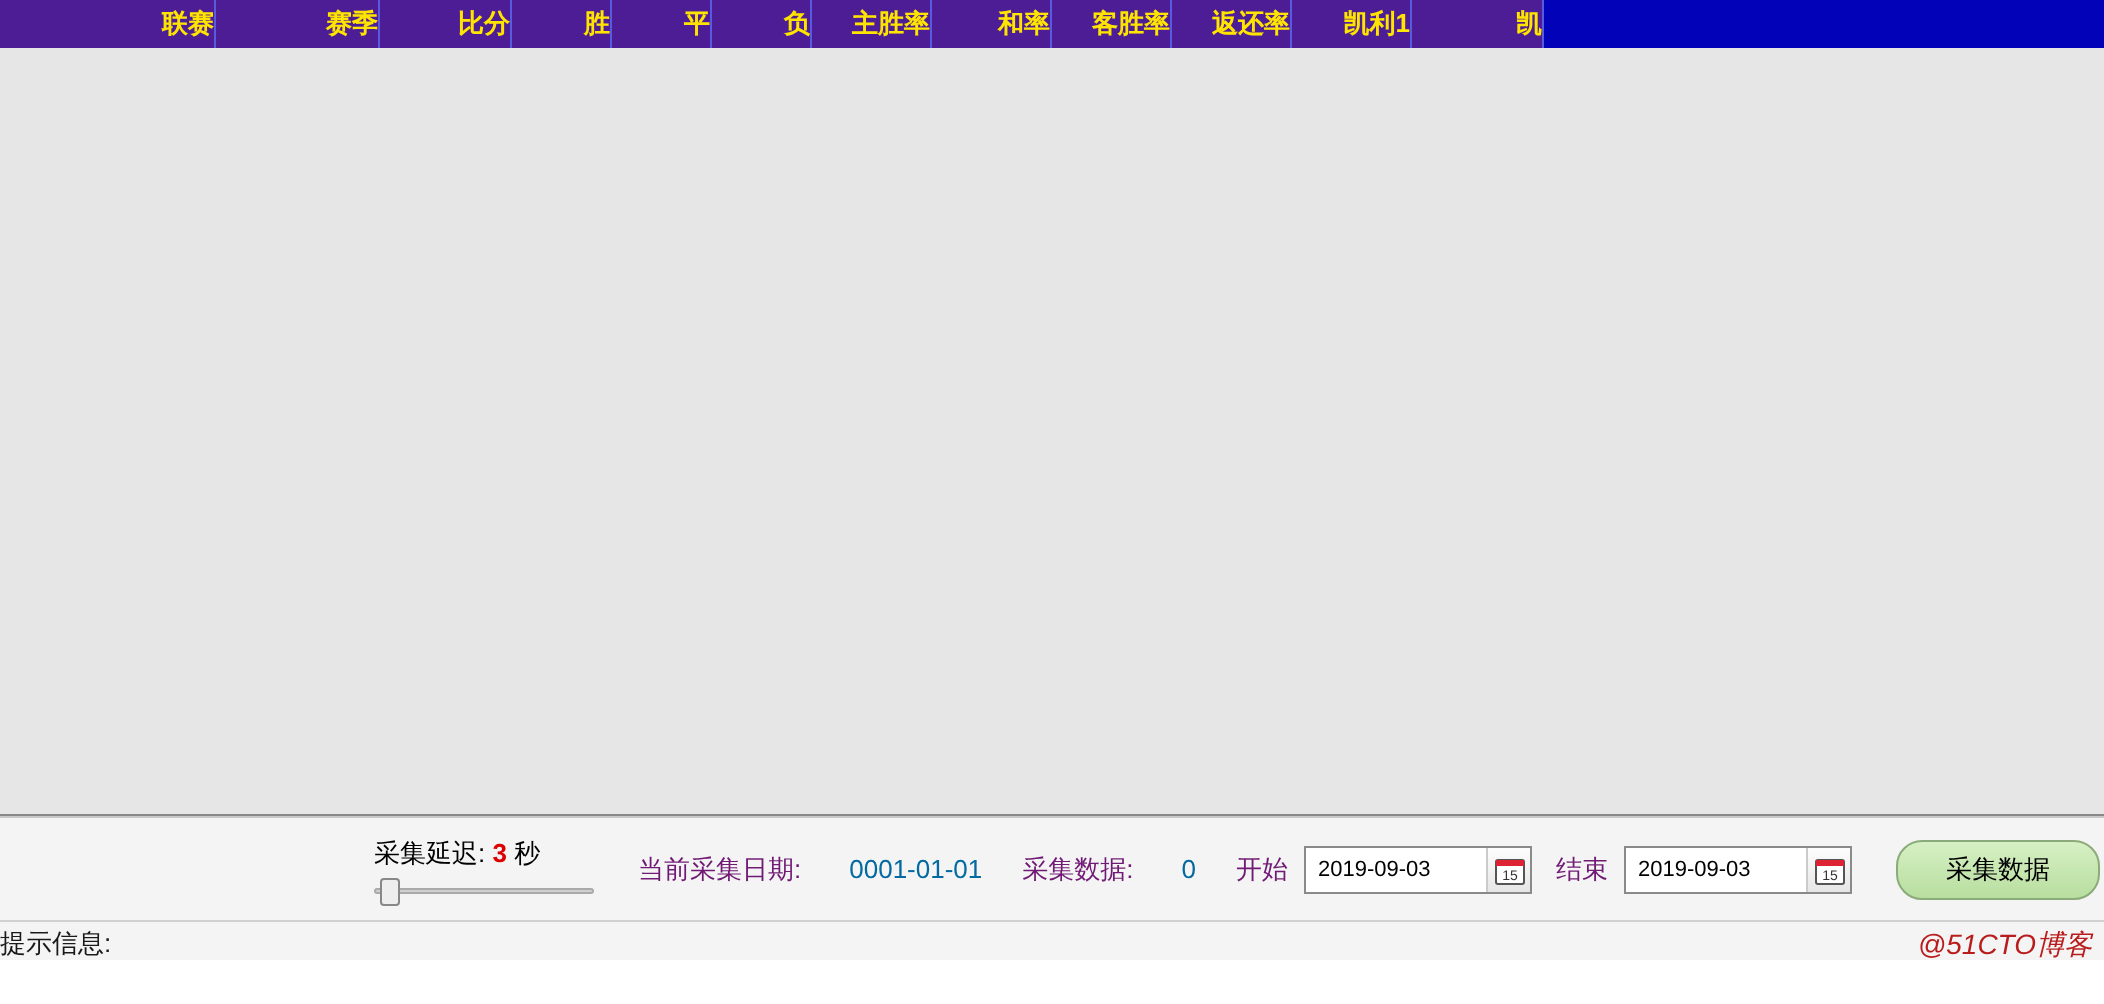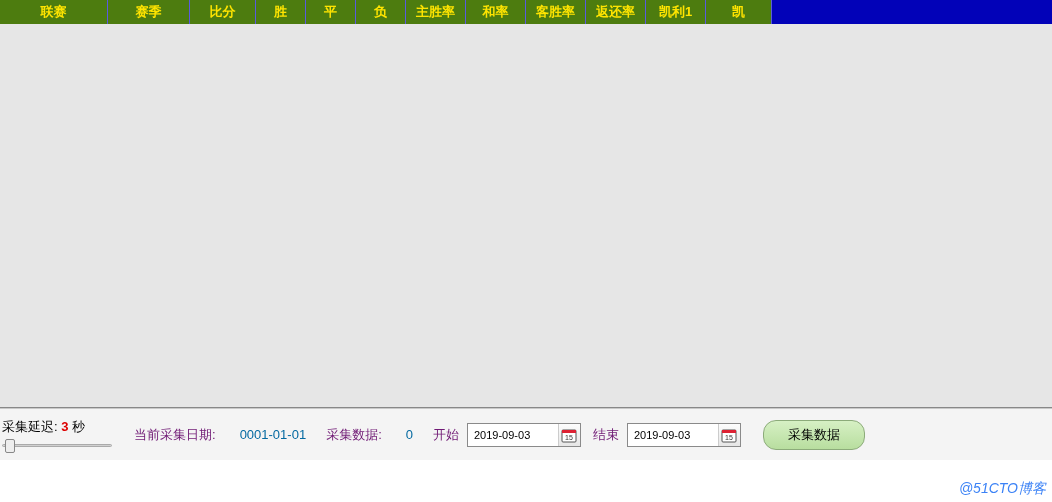"联赛" .grid-header-cell { background: #4d7c0f -> #4c1d95; text-align: center -> right }
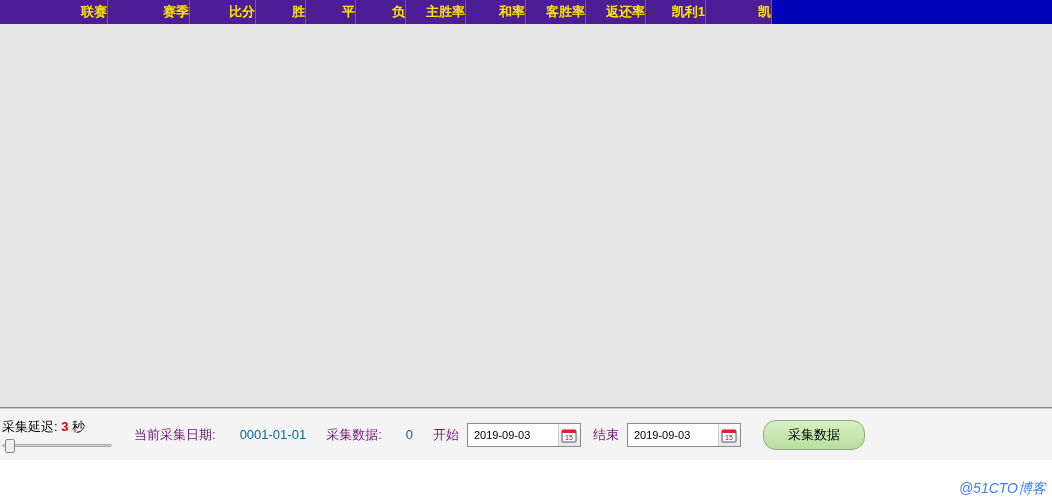"采集延迟: 3 秒" .bottom-bar { justify-content: none -> flex-end }
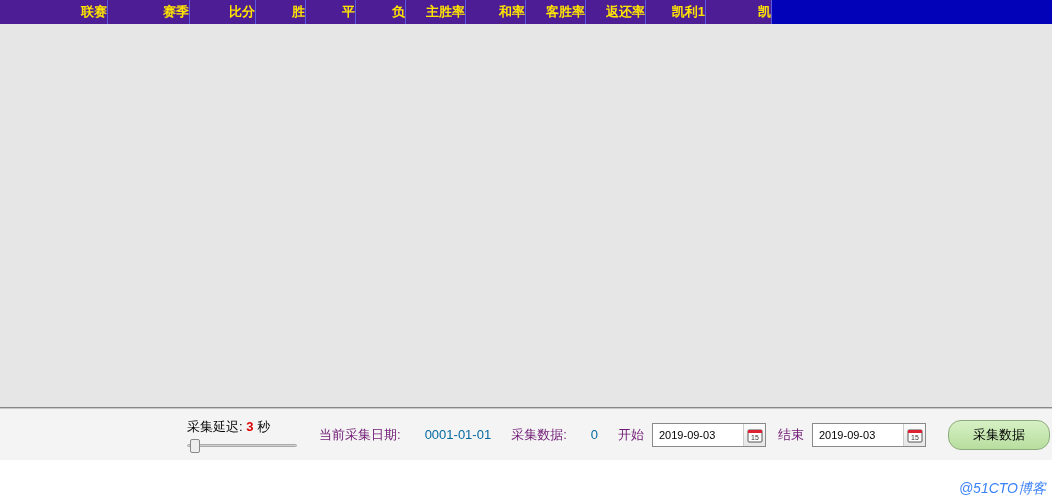"提示信息:" div.status-line { html: none -> <div> <span>提示信息:</span> <span></span> </div> }
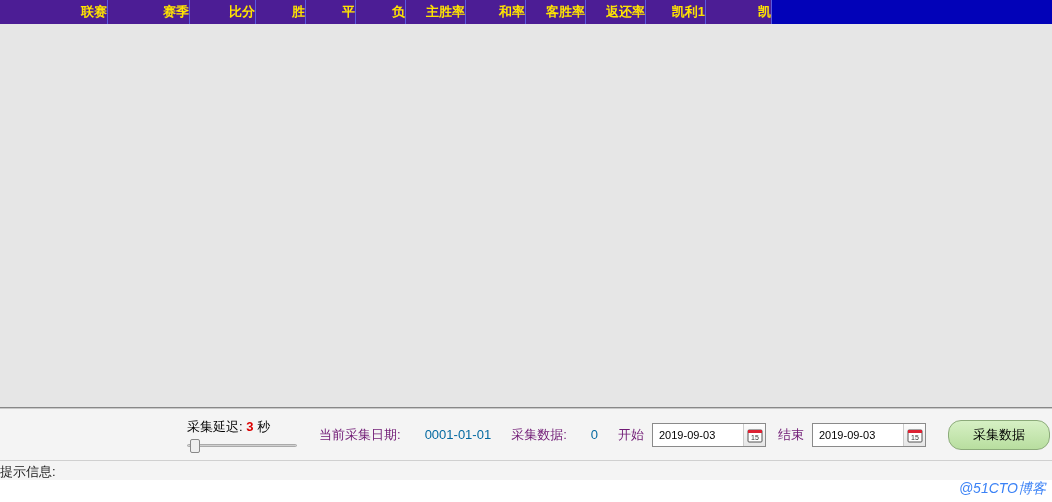"@51CTO博客" .watermark { bottom: 4px -> 20px; color: #3b82f6 -> #b91c1c }
